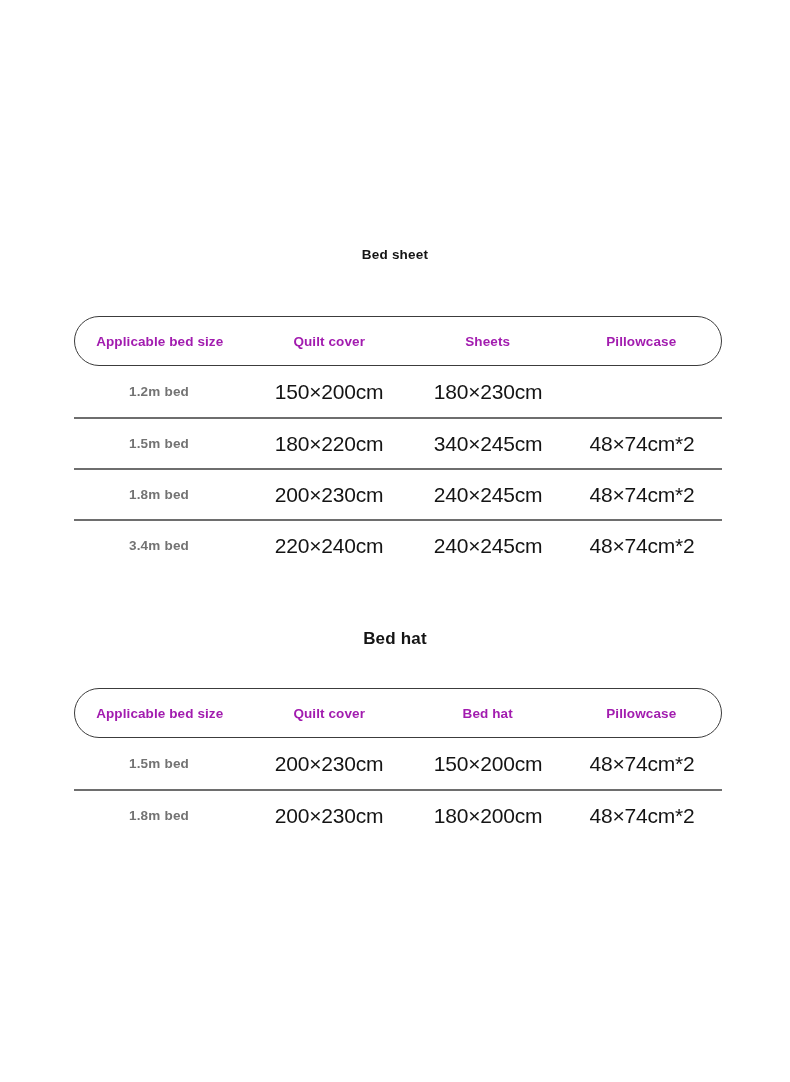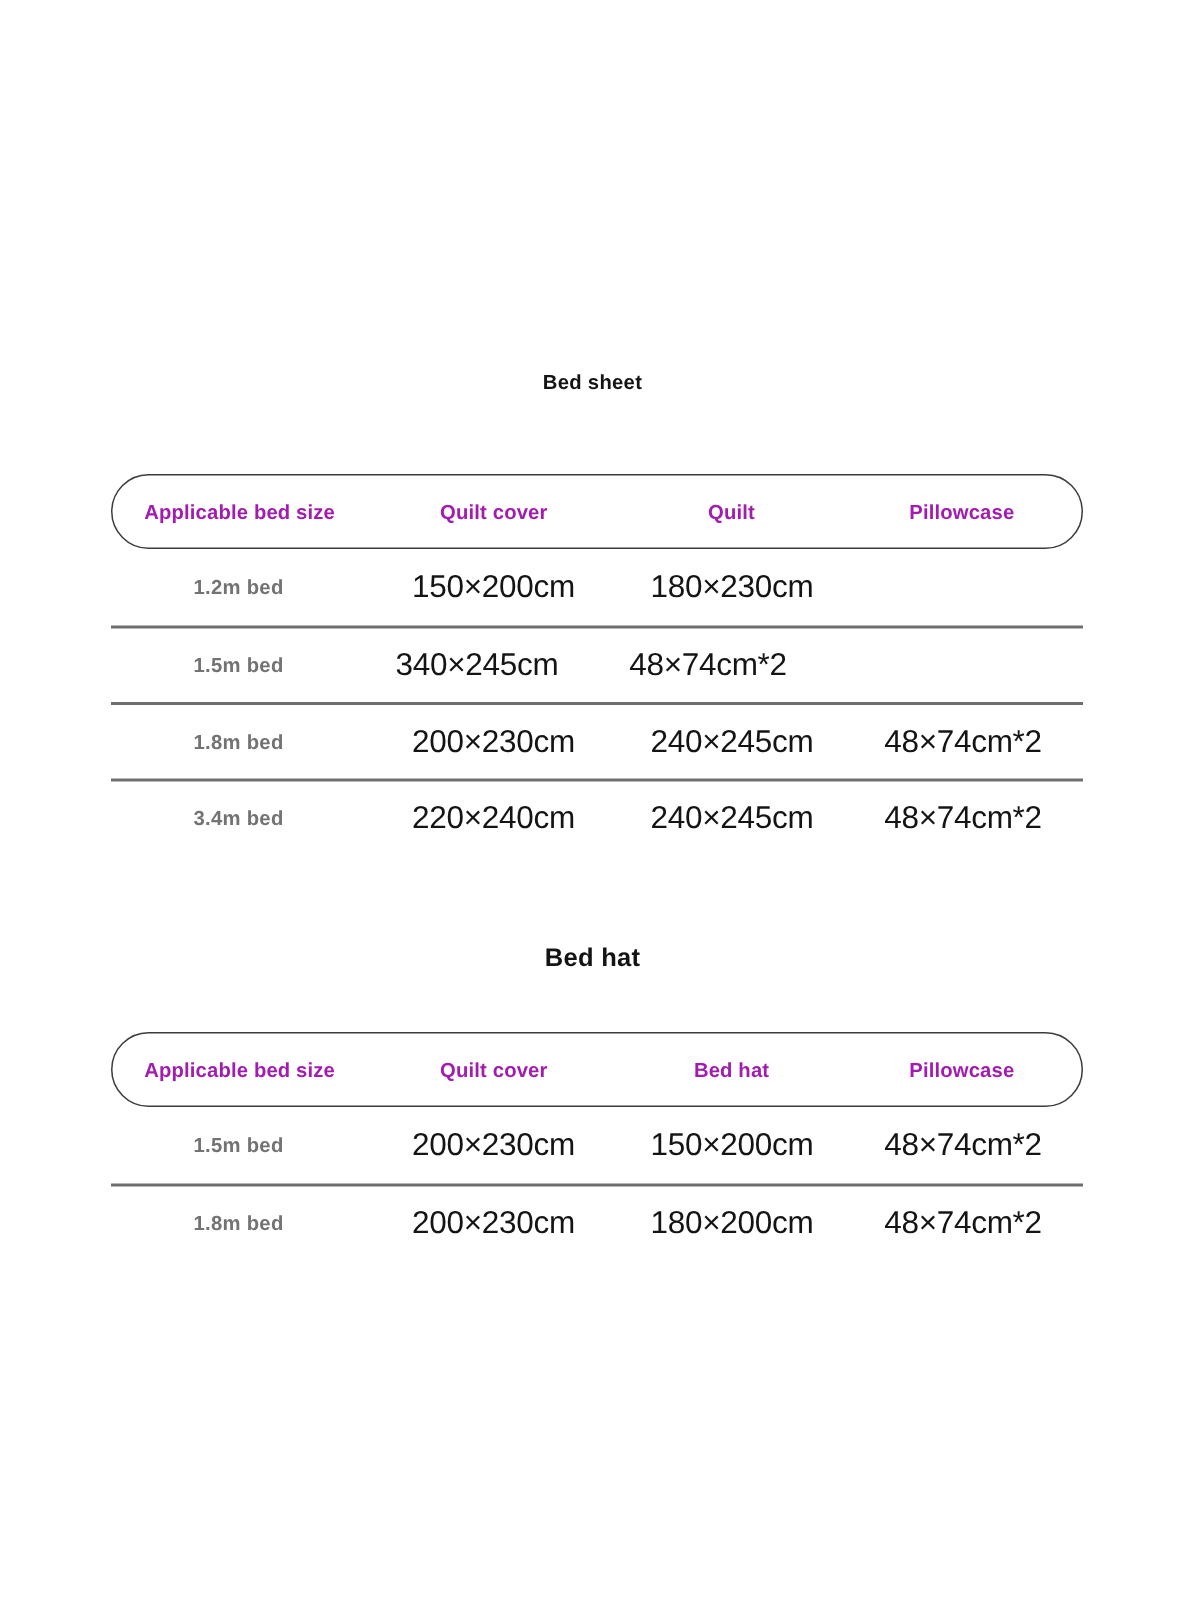"Quilt" div.cell { text: Quilt -> Sheets }
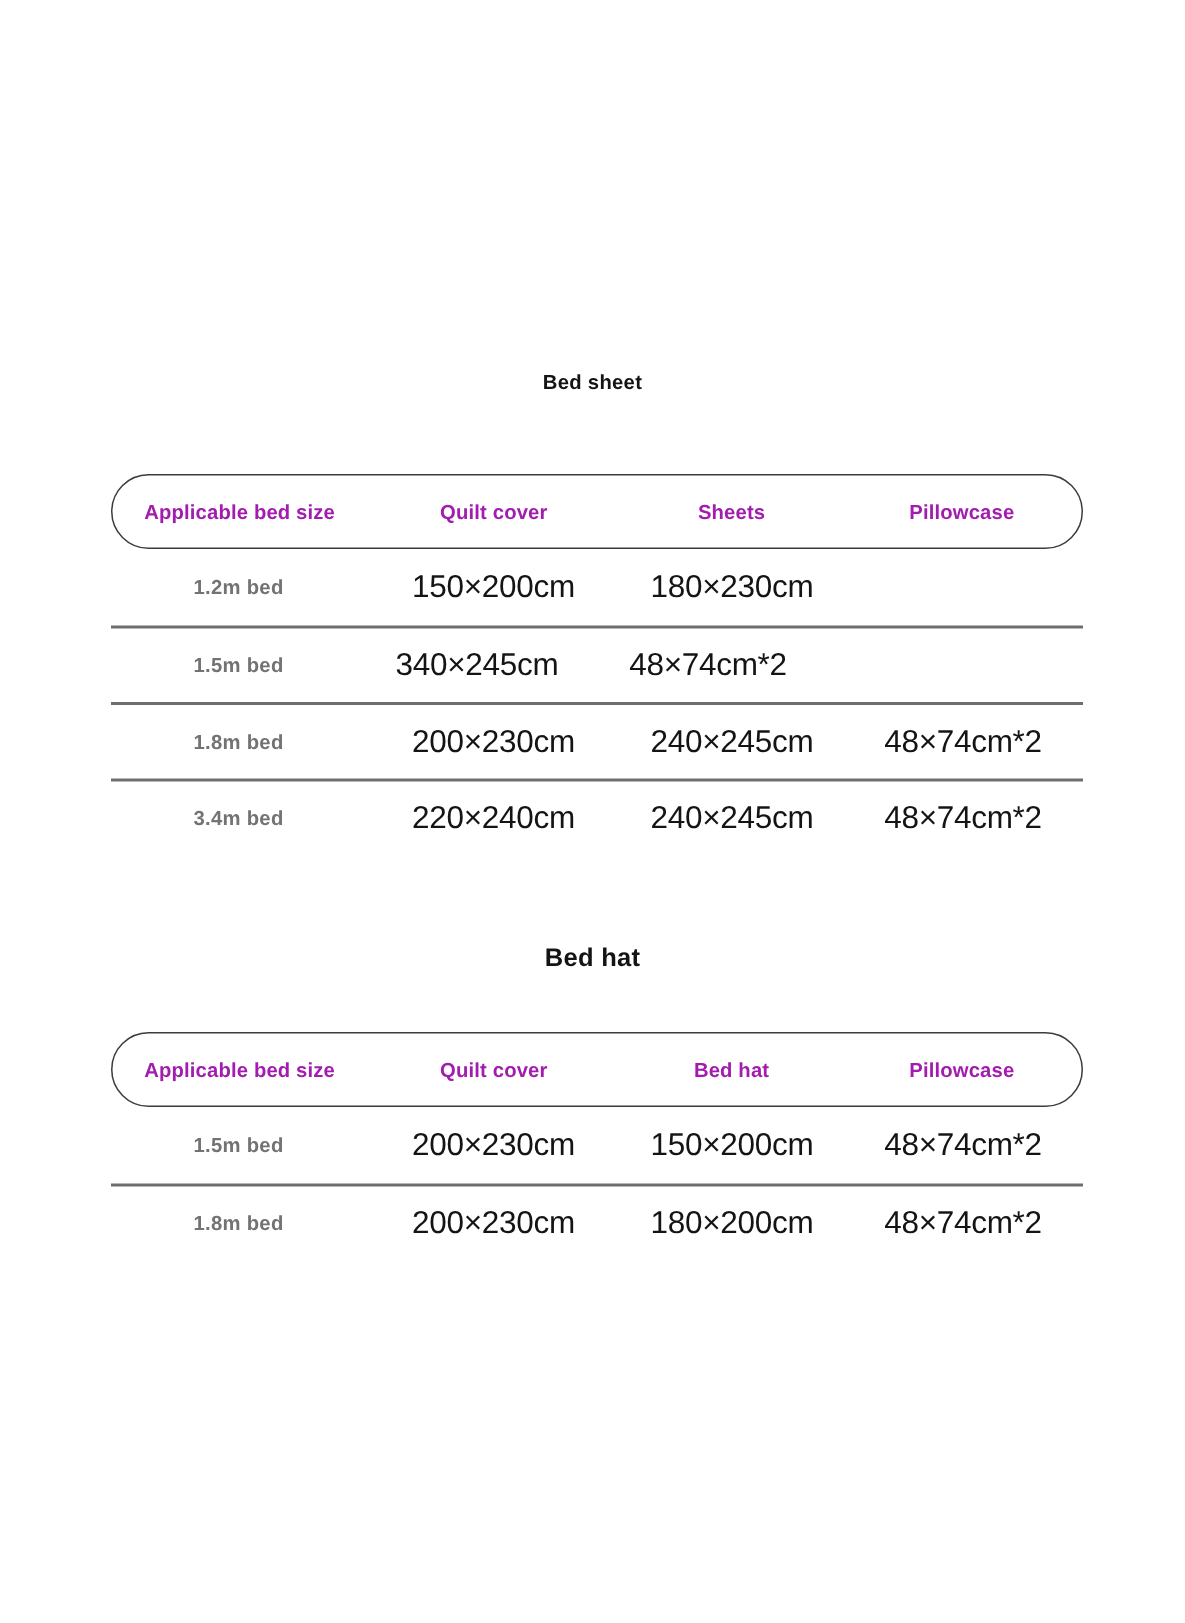"180×220cm" div.cell { html: none -> <div>180×220cm</div> }
